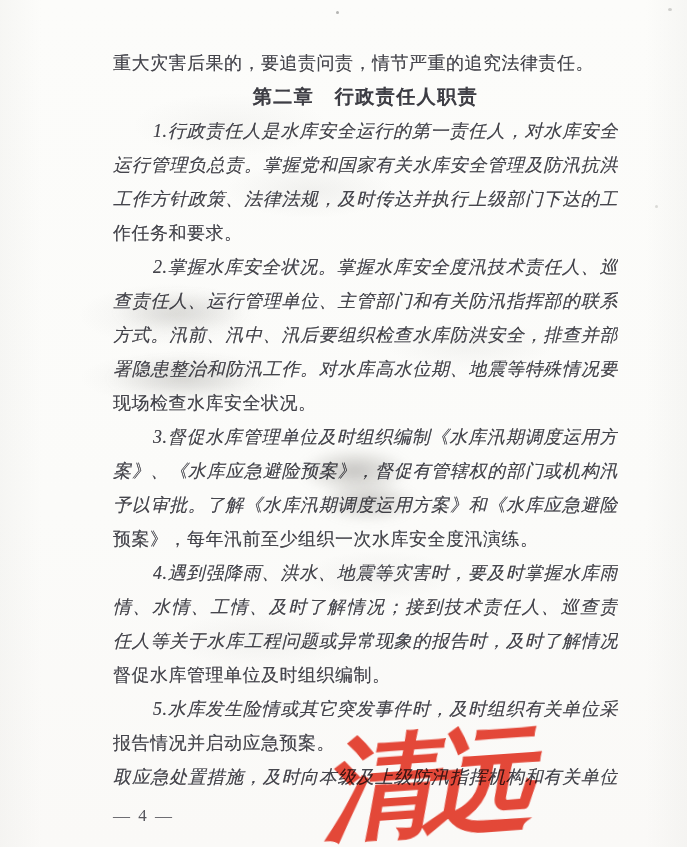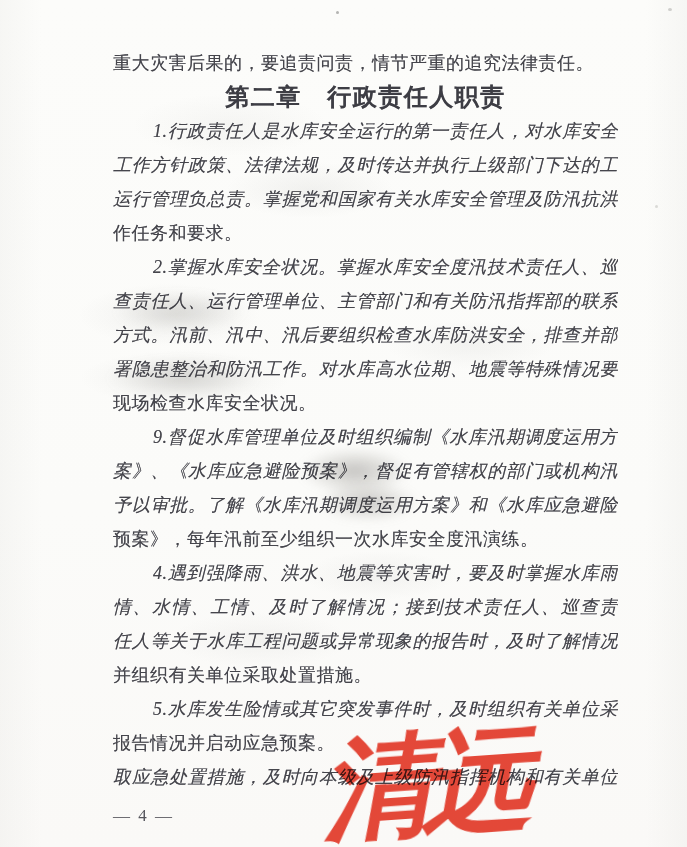"第二章 行政责任人职责" .line.heading { font-size: 24px -> 19px }
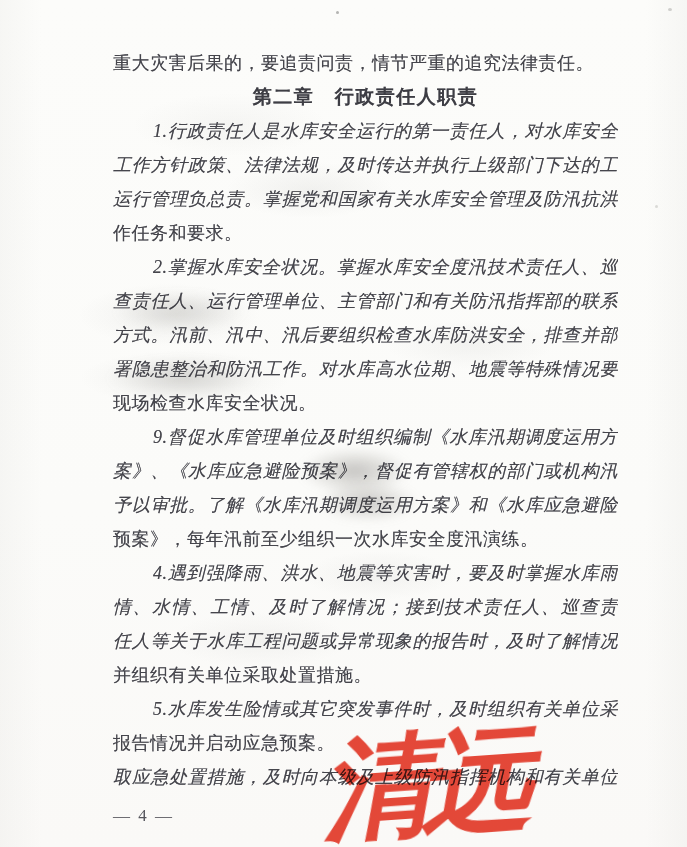"工作方针政策、法律法规，及时传达并执行上级部门下达的工" div.line { order: before "运行管理负总责。掌握党和国家有关水库安全管理及防汛抗洪" -> after "运行管理负总责。掌握党和国家有关水库安全管理及防汛抗洪" }
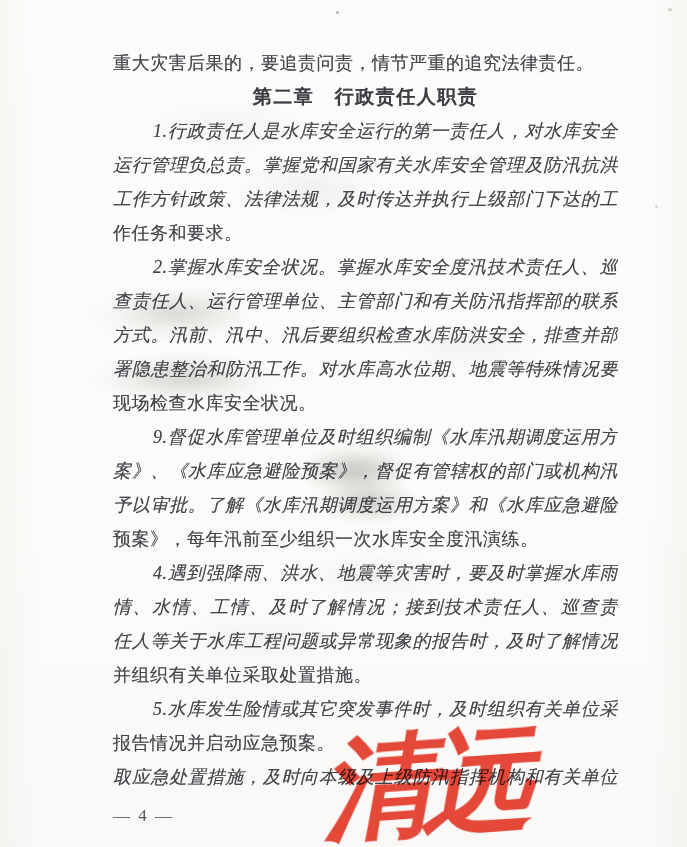"9.督促水库管理单位及时组织编制《水库汛期调度运用方" div.line { text: 9 -> 3 }
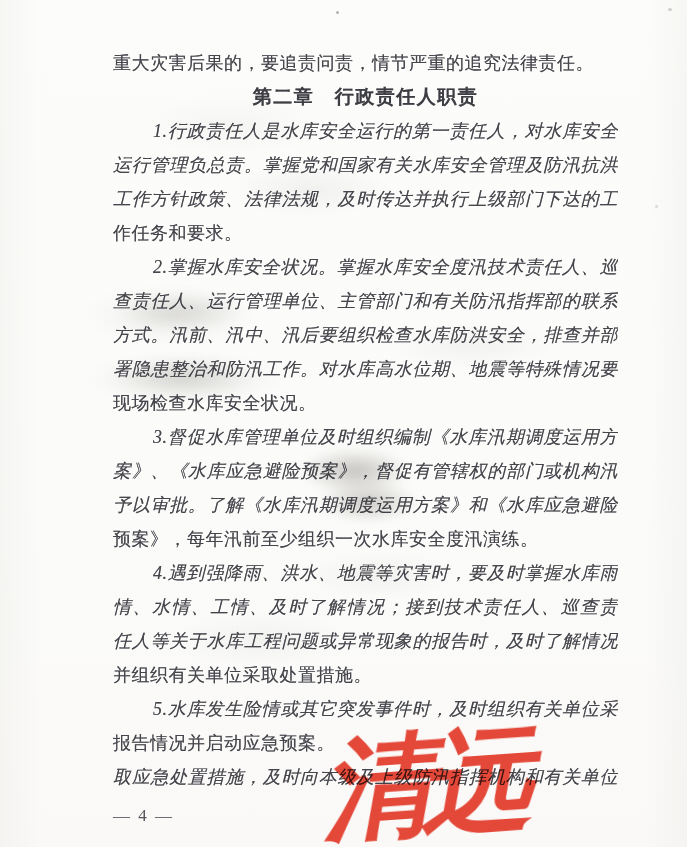"并组织有关单位采取处置措施。" div.line { text: 并组织有关单位采取处置措施 -> 督促水库管理单位及时组织编制 }
